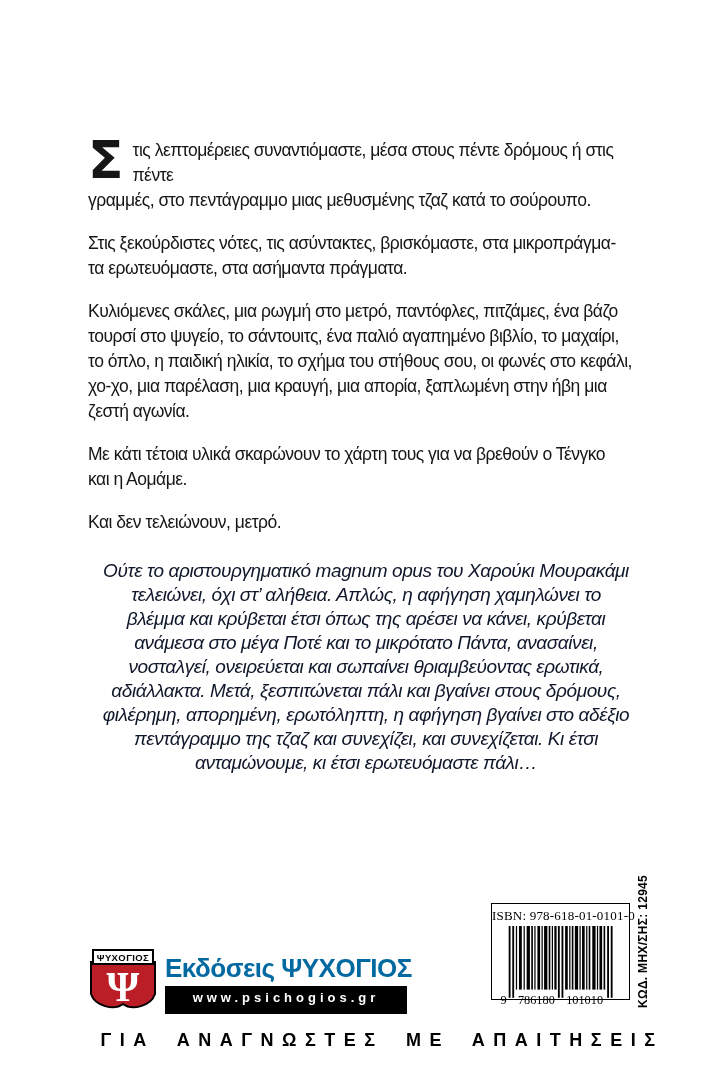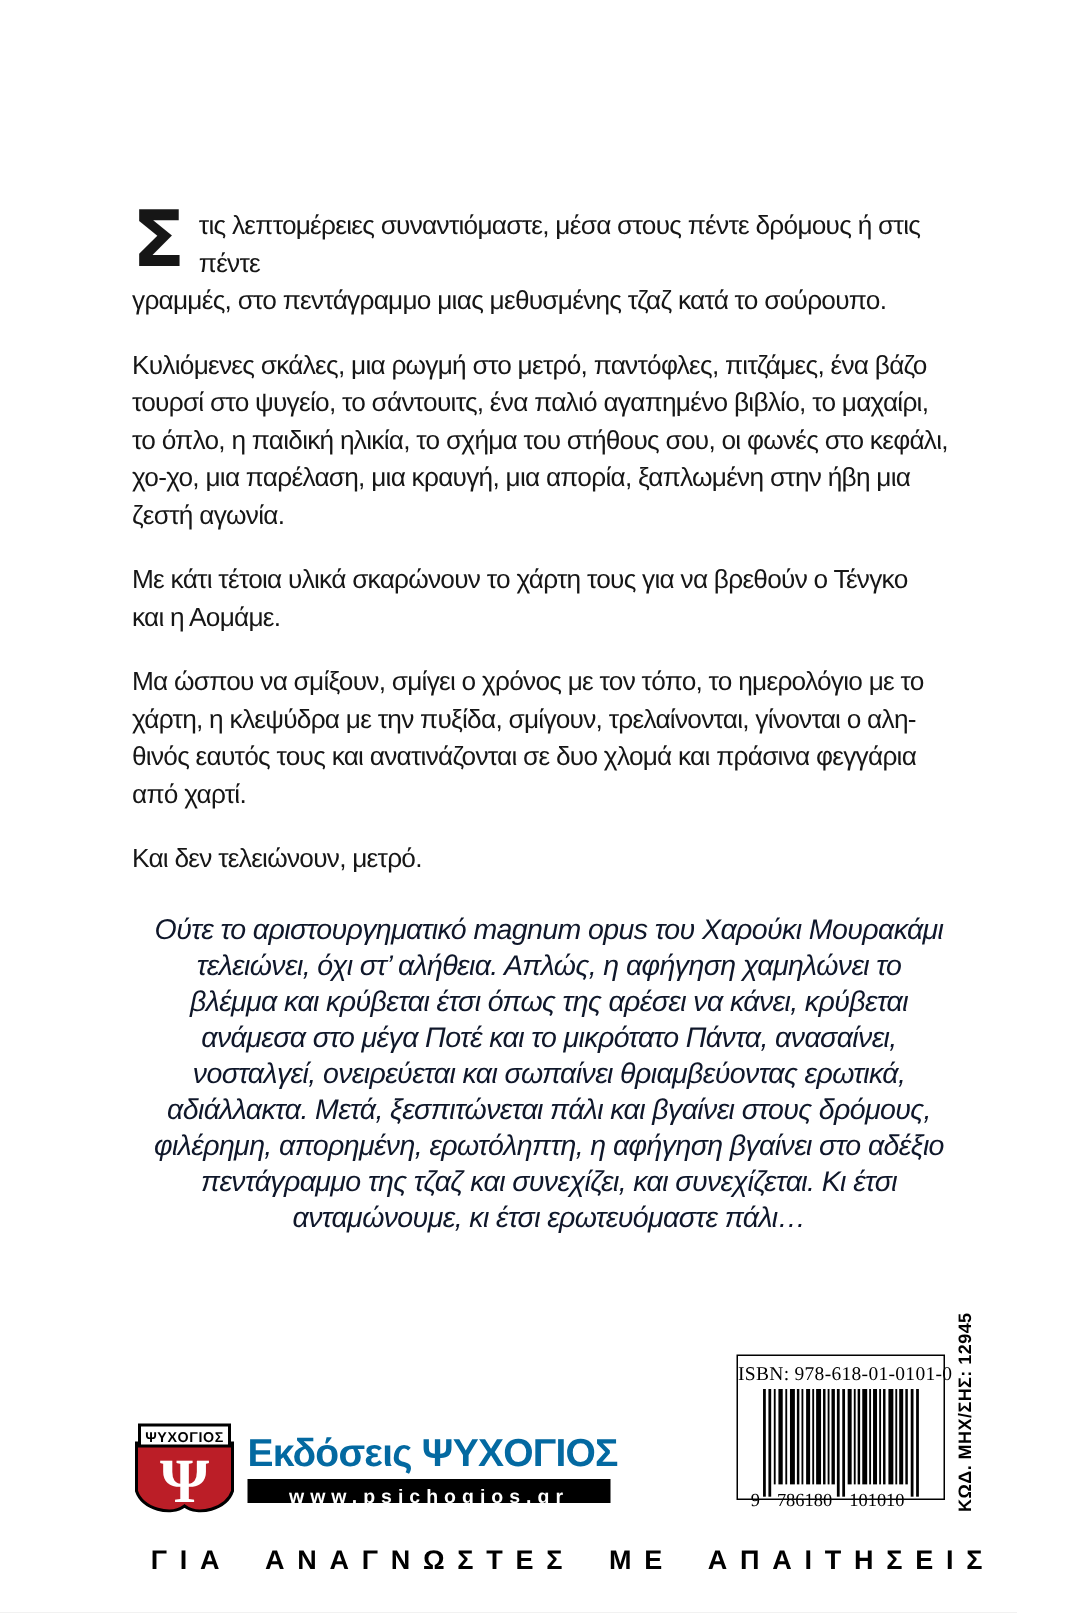"Στις ξεκούρδιστες νότες, τις ασύντακτες," p { html: none -> <p>Στις ξεκούρδιστες νότες, τις ασύντακτες, βρισκόμαστε, στα μικροπράγμα- τα ερωτευόμαστε, στα ασήμαντα πράγματα.</p> }
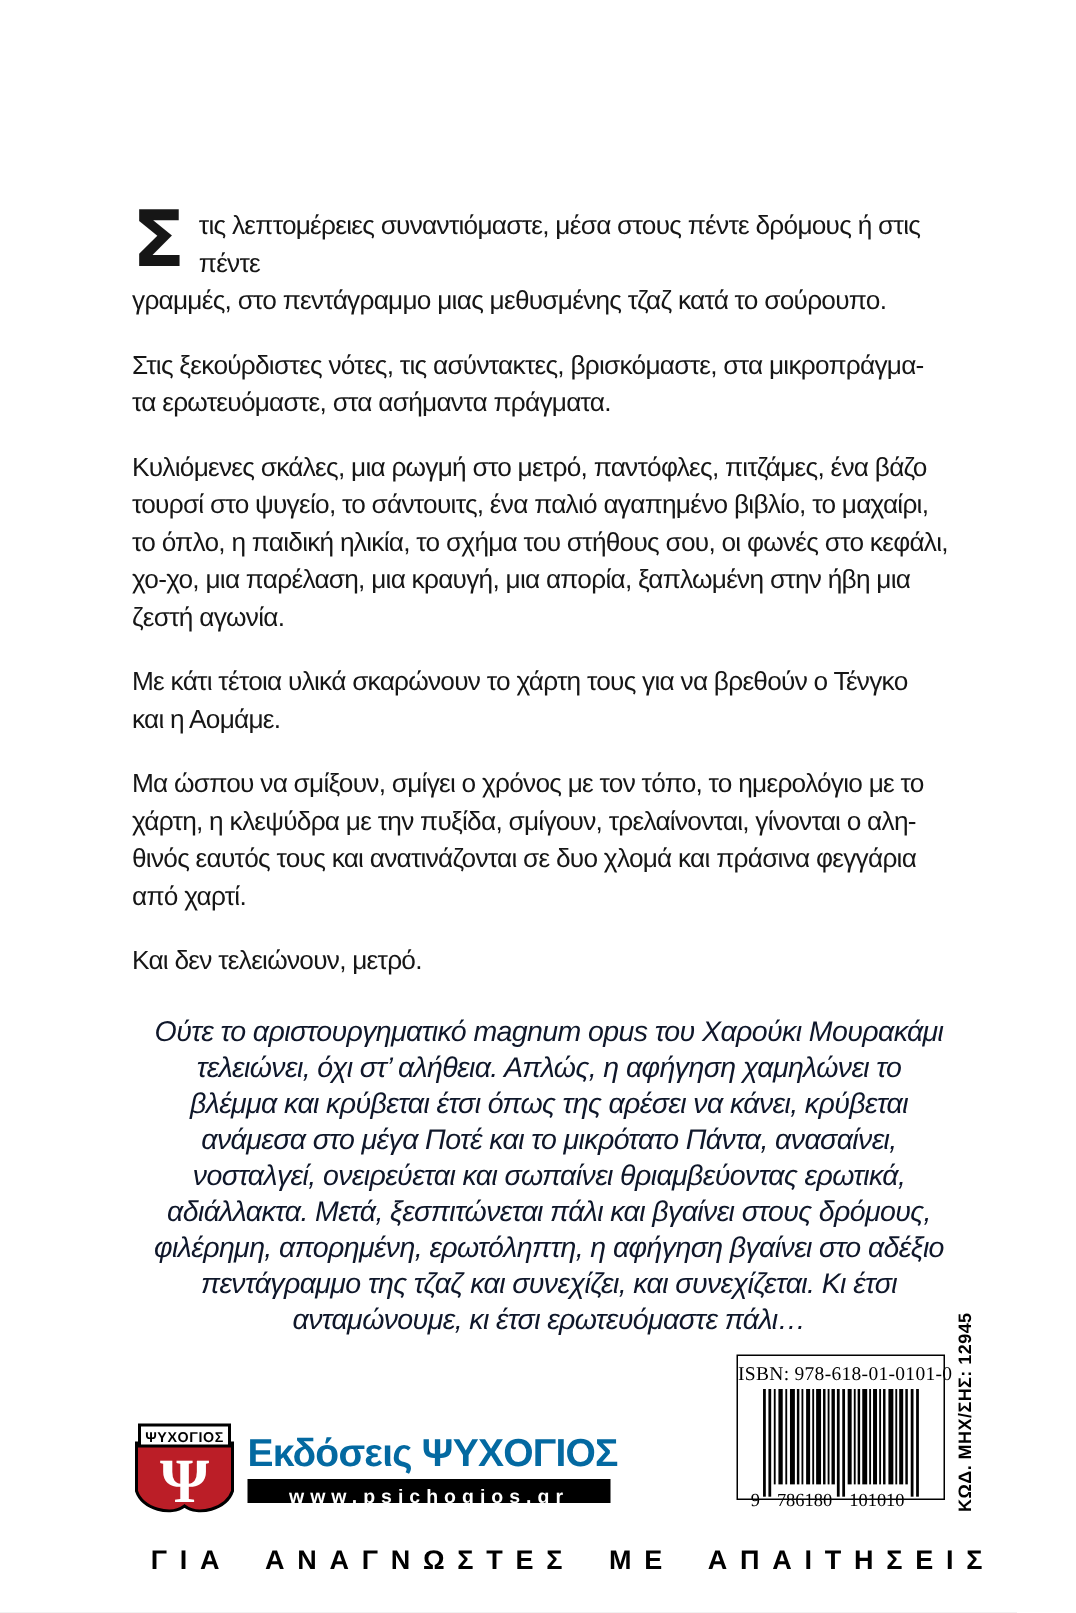"Μα ώσπου να σμίξουν, σμίγει" p { html: <p>Μα ώσπου να σμίξουν, σμίγει ο χρόνος με τον τόπο, το ημερολόγιο με το χάρτη, η κλεψύδρα με την πυξίδα, σμίγουν, τρελαίνονται, γίνονται ο αλη- θινός εαυτός τους και ανατινάζονται σε δυο χλομά και πράσινα φεγγάρια από χαρτί.</p> -> none }
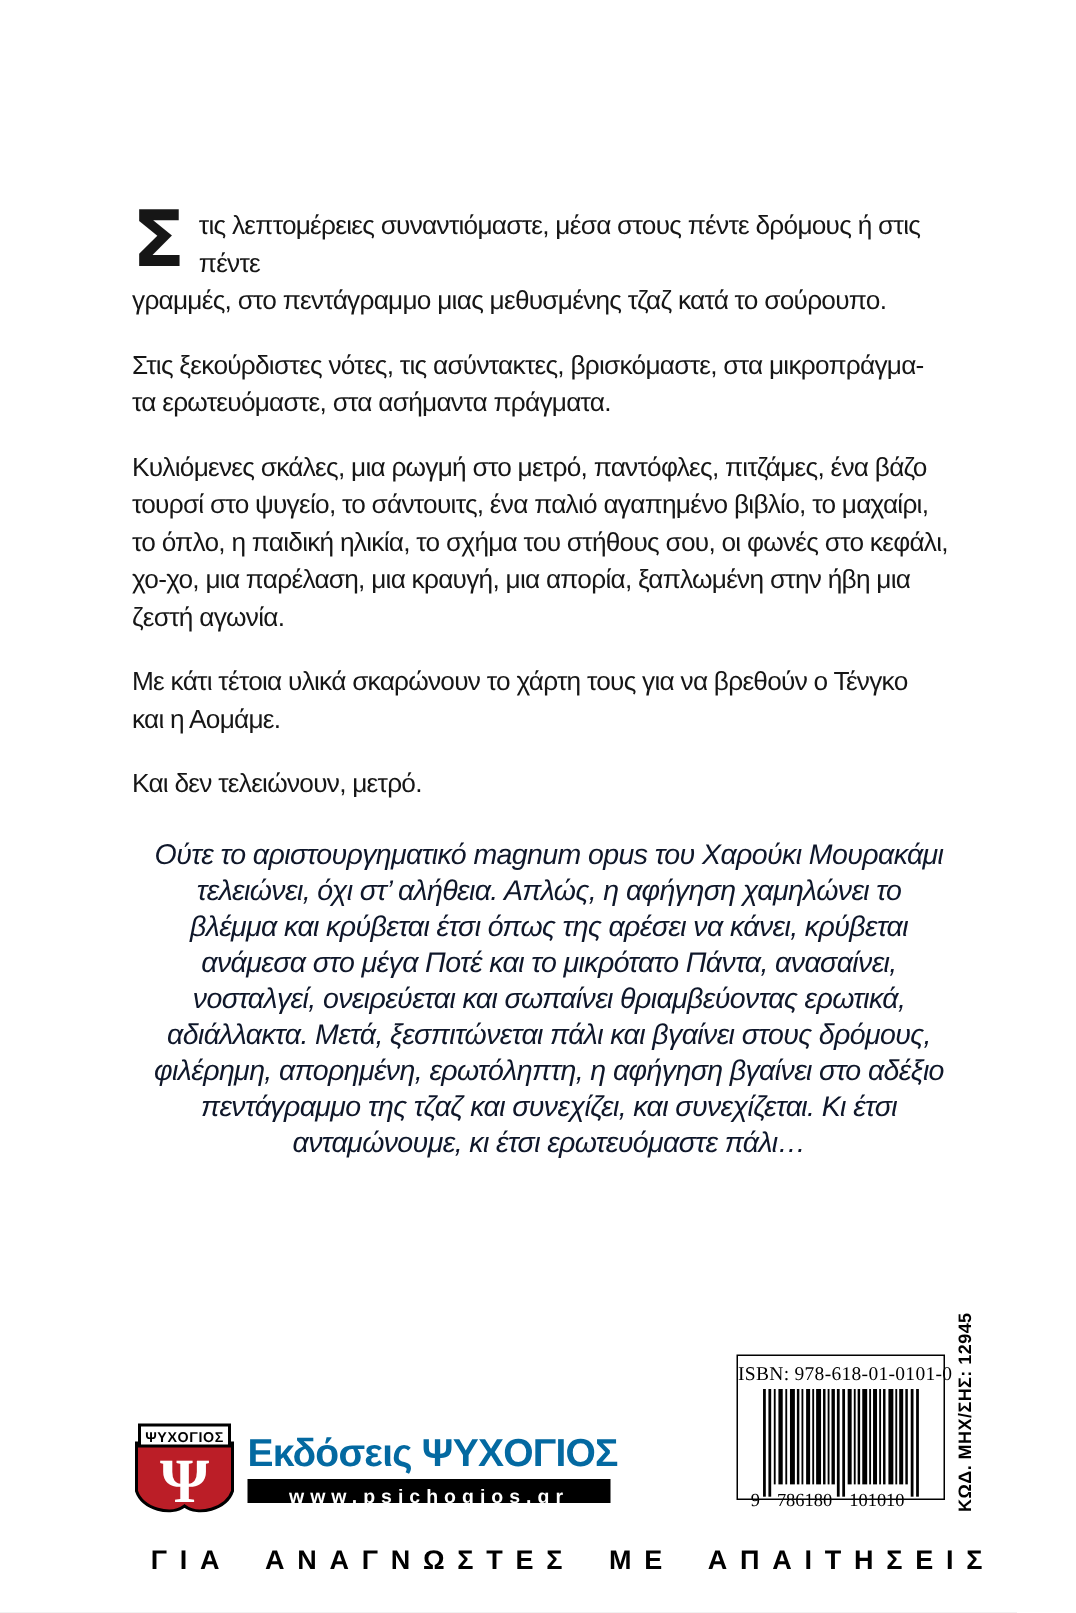"www.psichogios.gr" .web-bar { height: 16px -> 28px }
